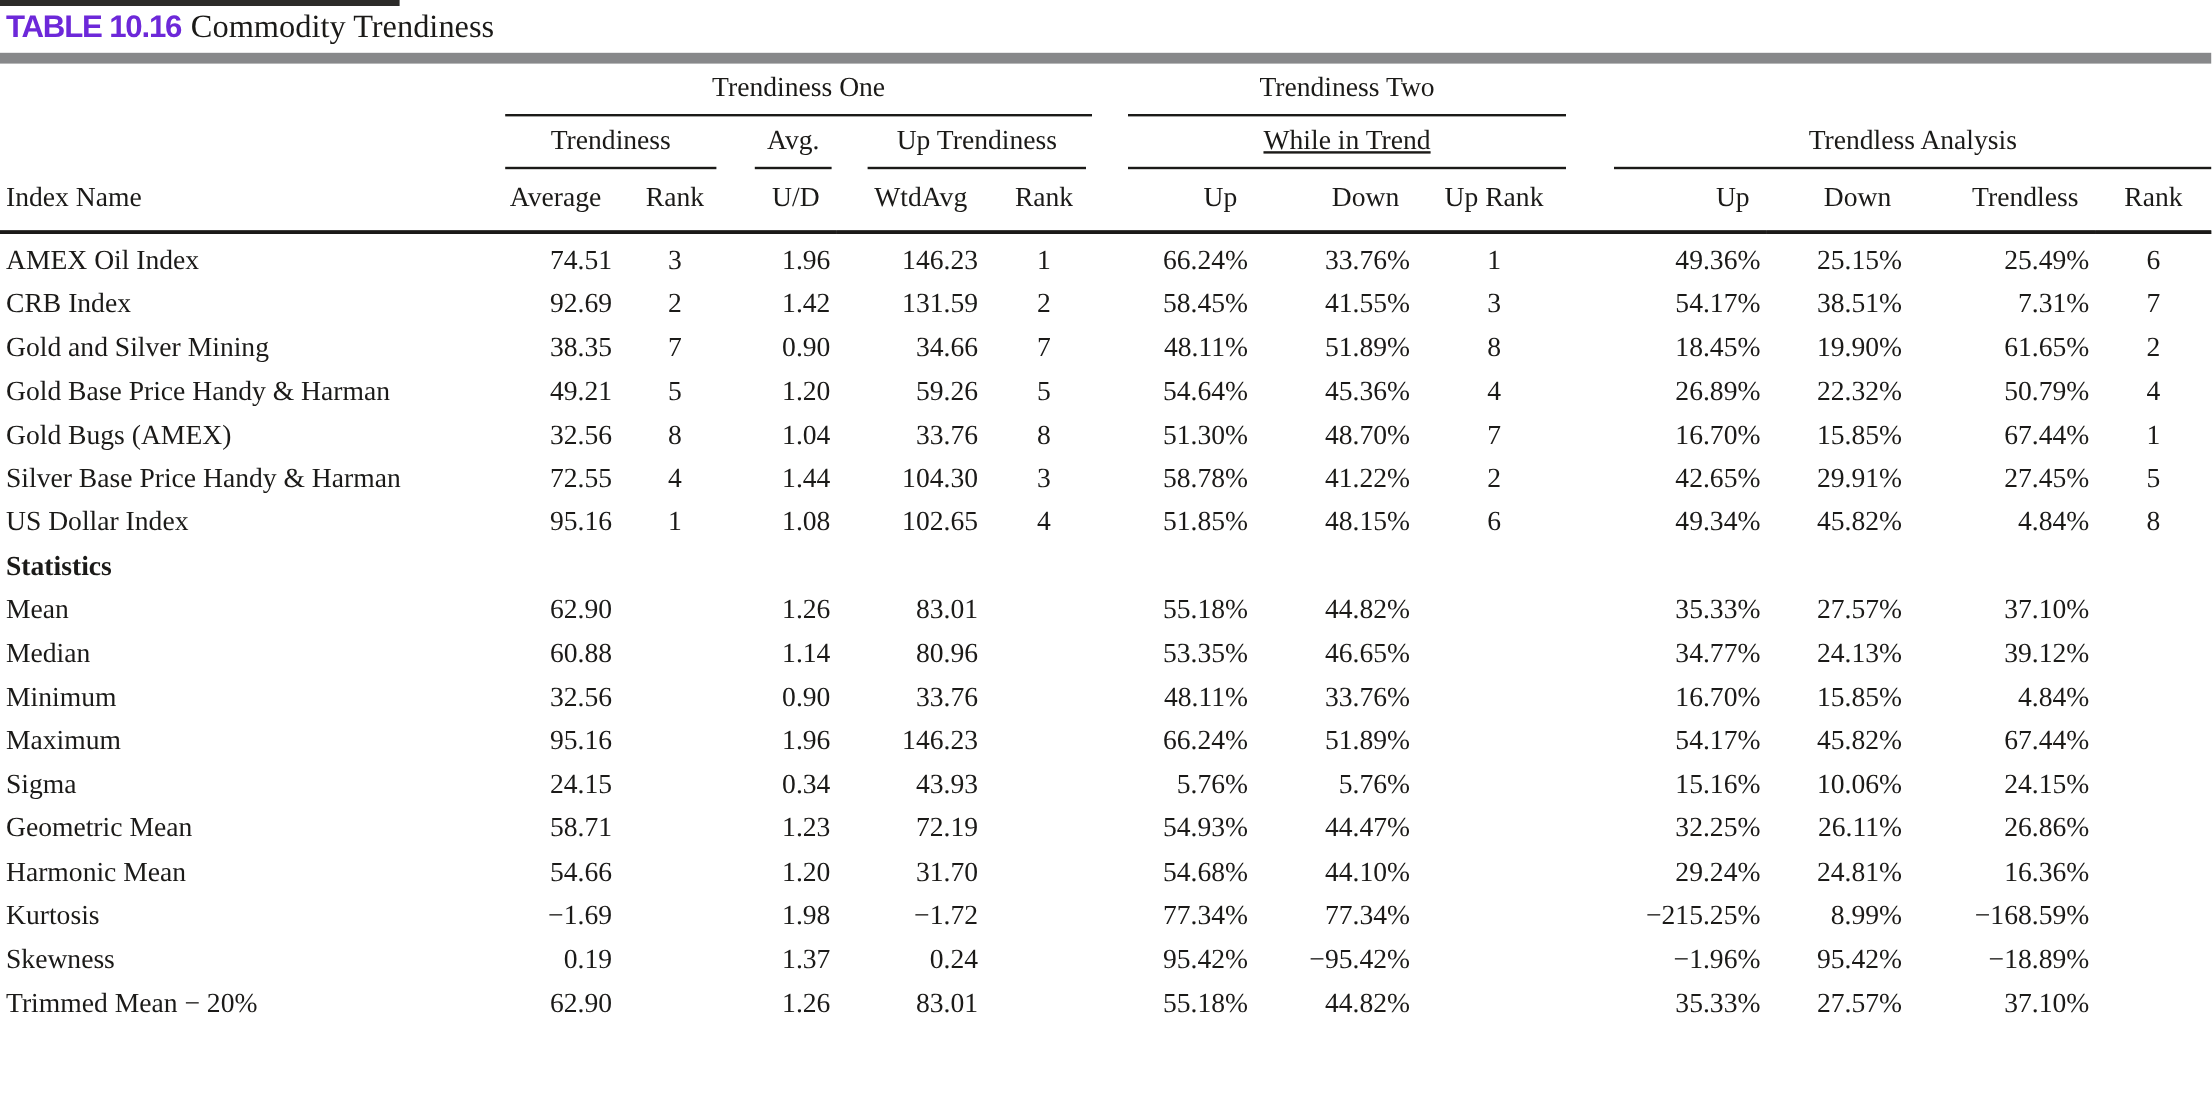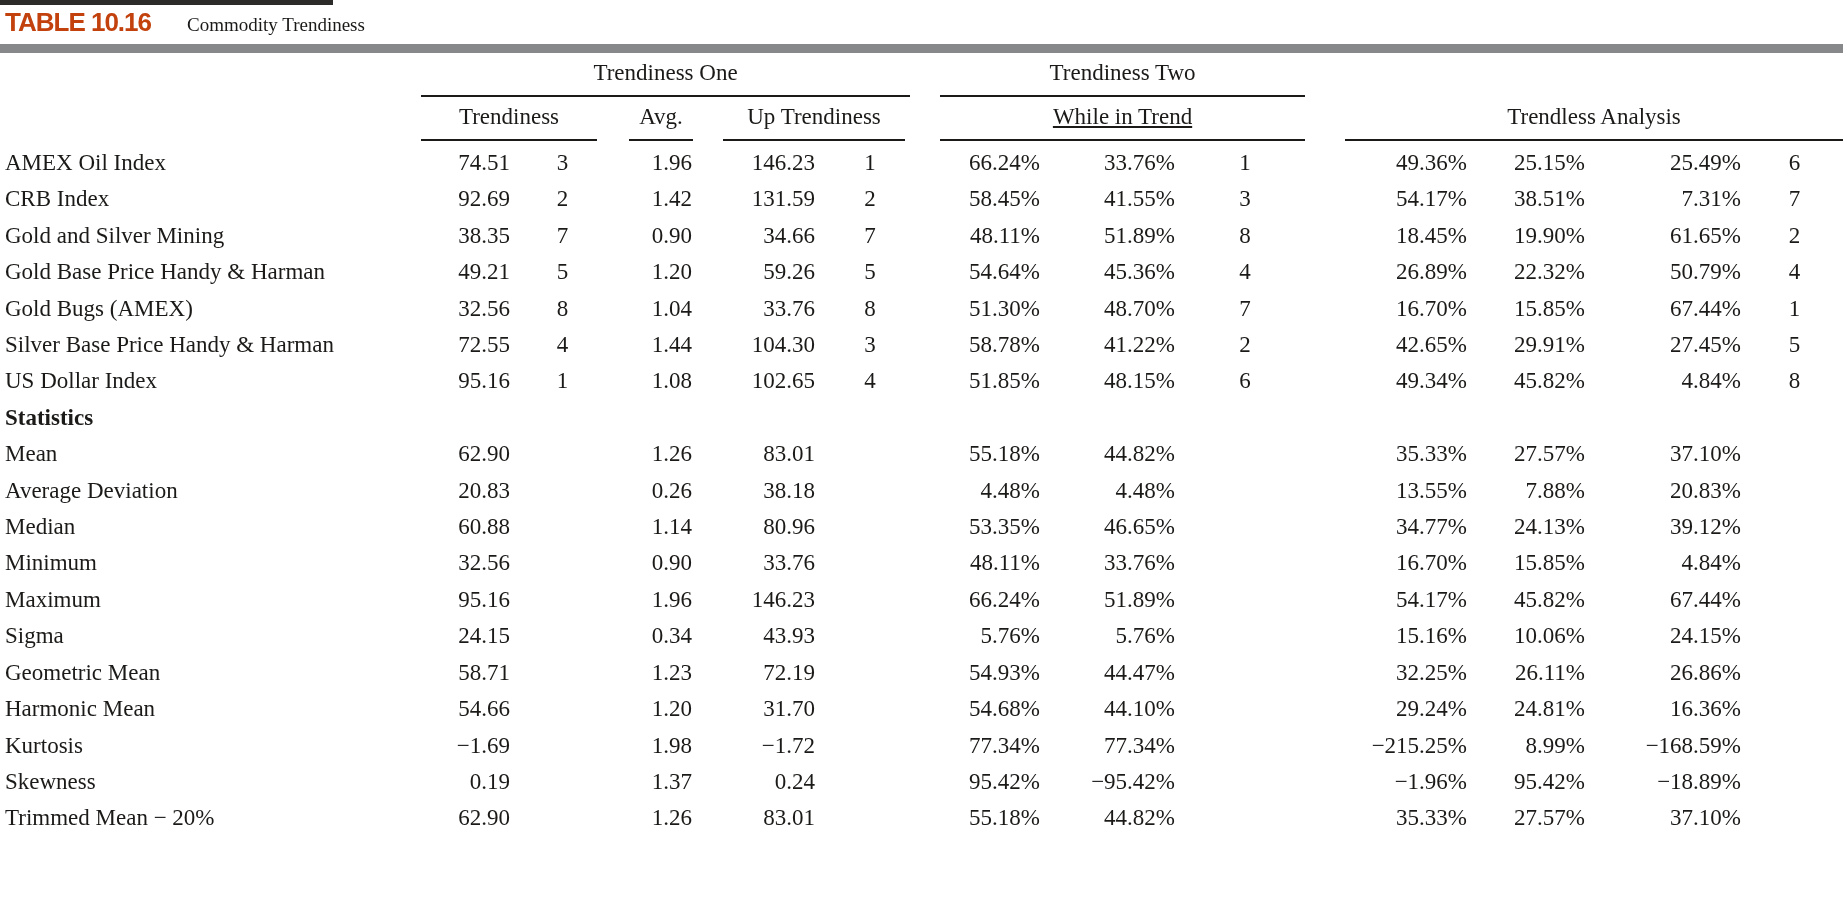"TABLE 10.16" .cap-label { color: #c2410c -> #6d28d9 }
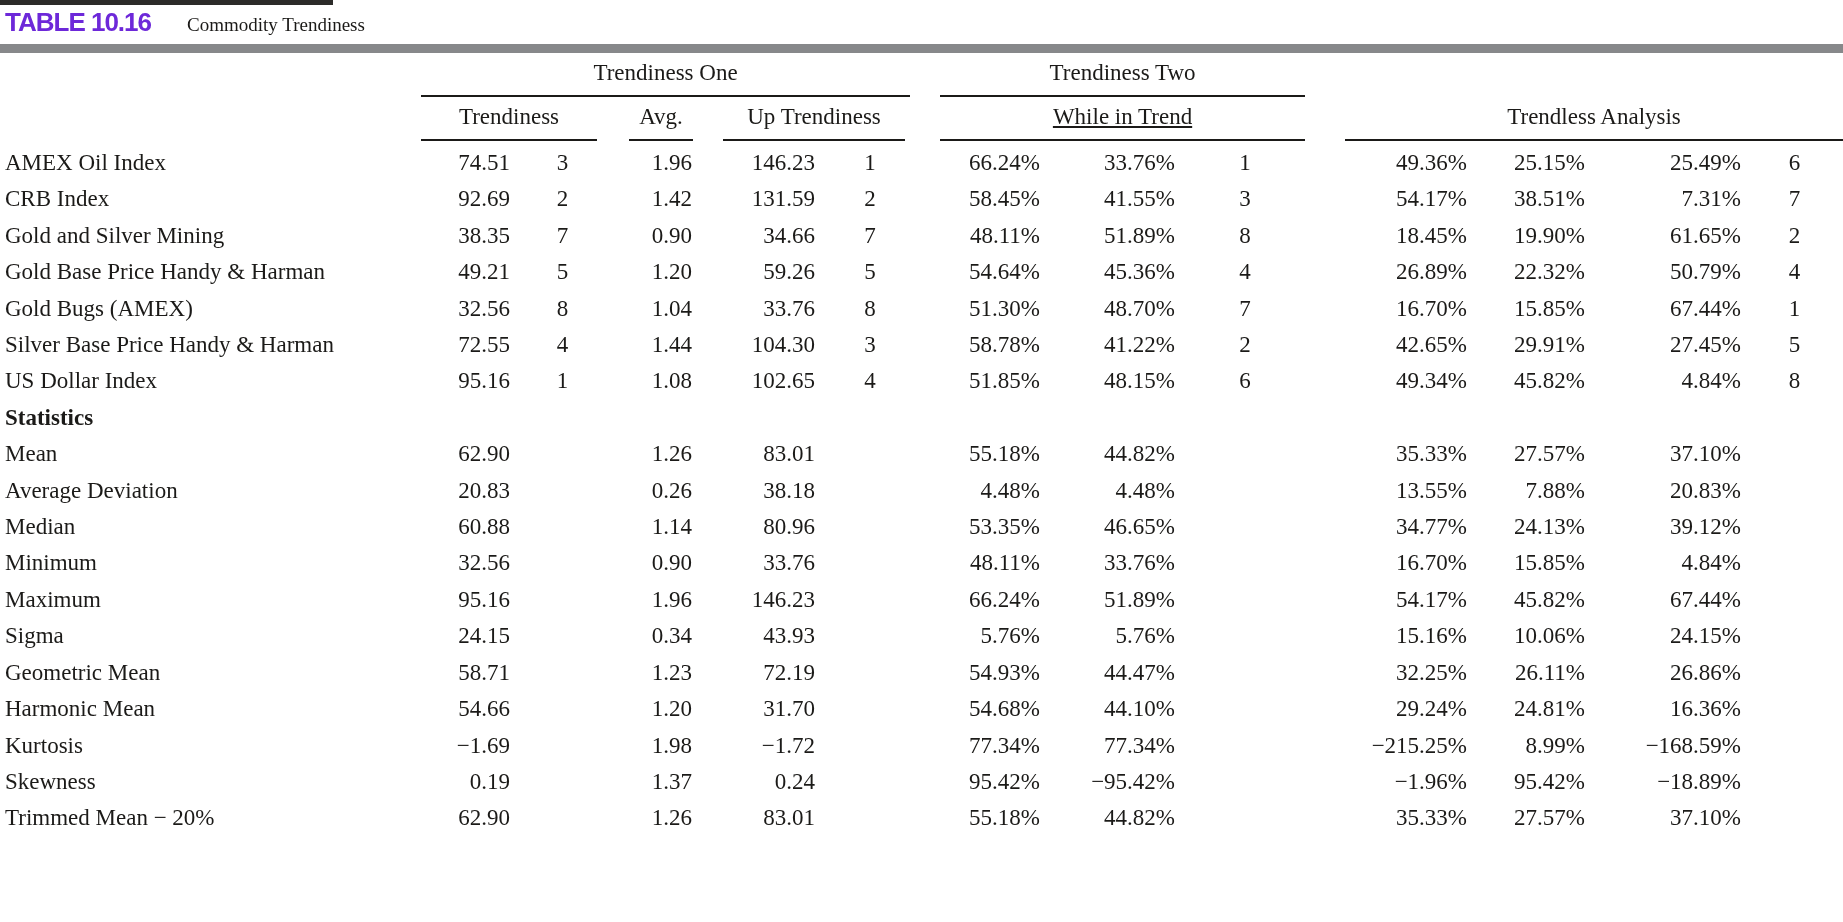"Commodity Trendiness" .cap-title { font-size: 19px -> 27px; margin-left: 36px -> 8px }
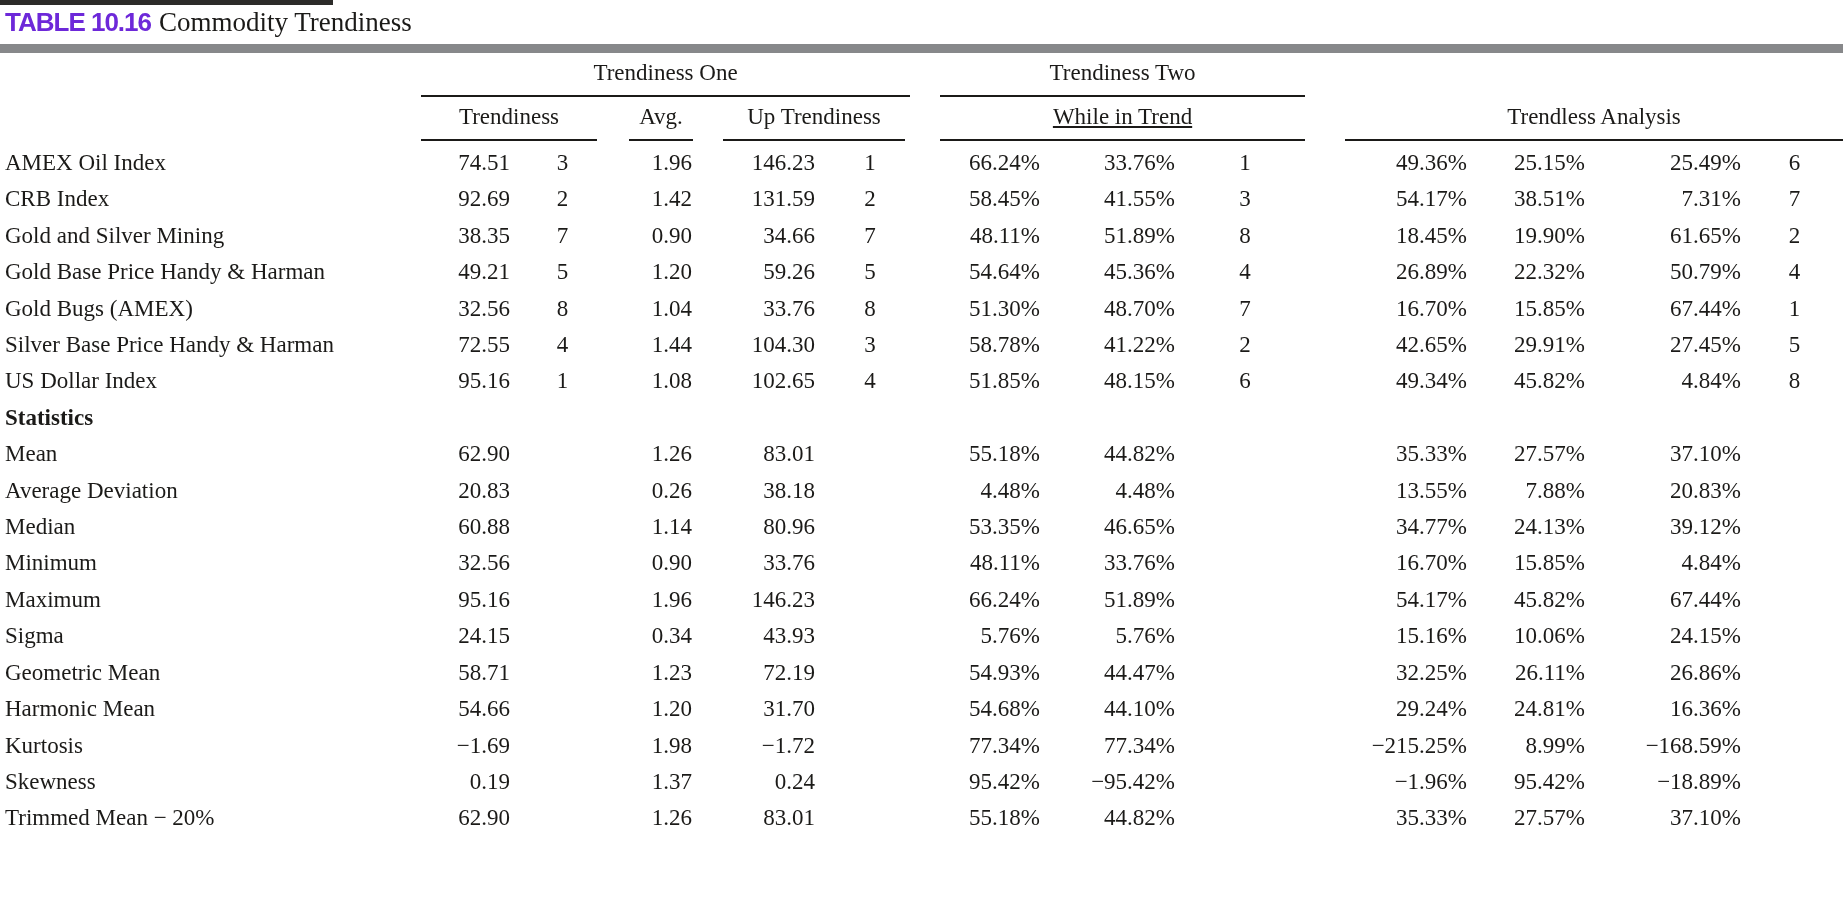"Index Name" tr.cols { html: none -> <tr> <th>Index Name</th> <th>Average</th> <th>Rank</th> <th>U/D</th> <th>WtdAvg</th> <th>Rank</th> <th>Up</th> <th>Down</th> <th>Up Rank</th> <th>Up</th> <th>Down</th> <th>Trendless</th> <th>Rank</th> </tr> }
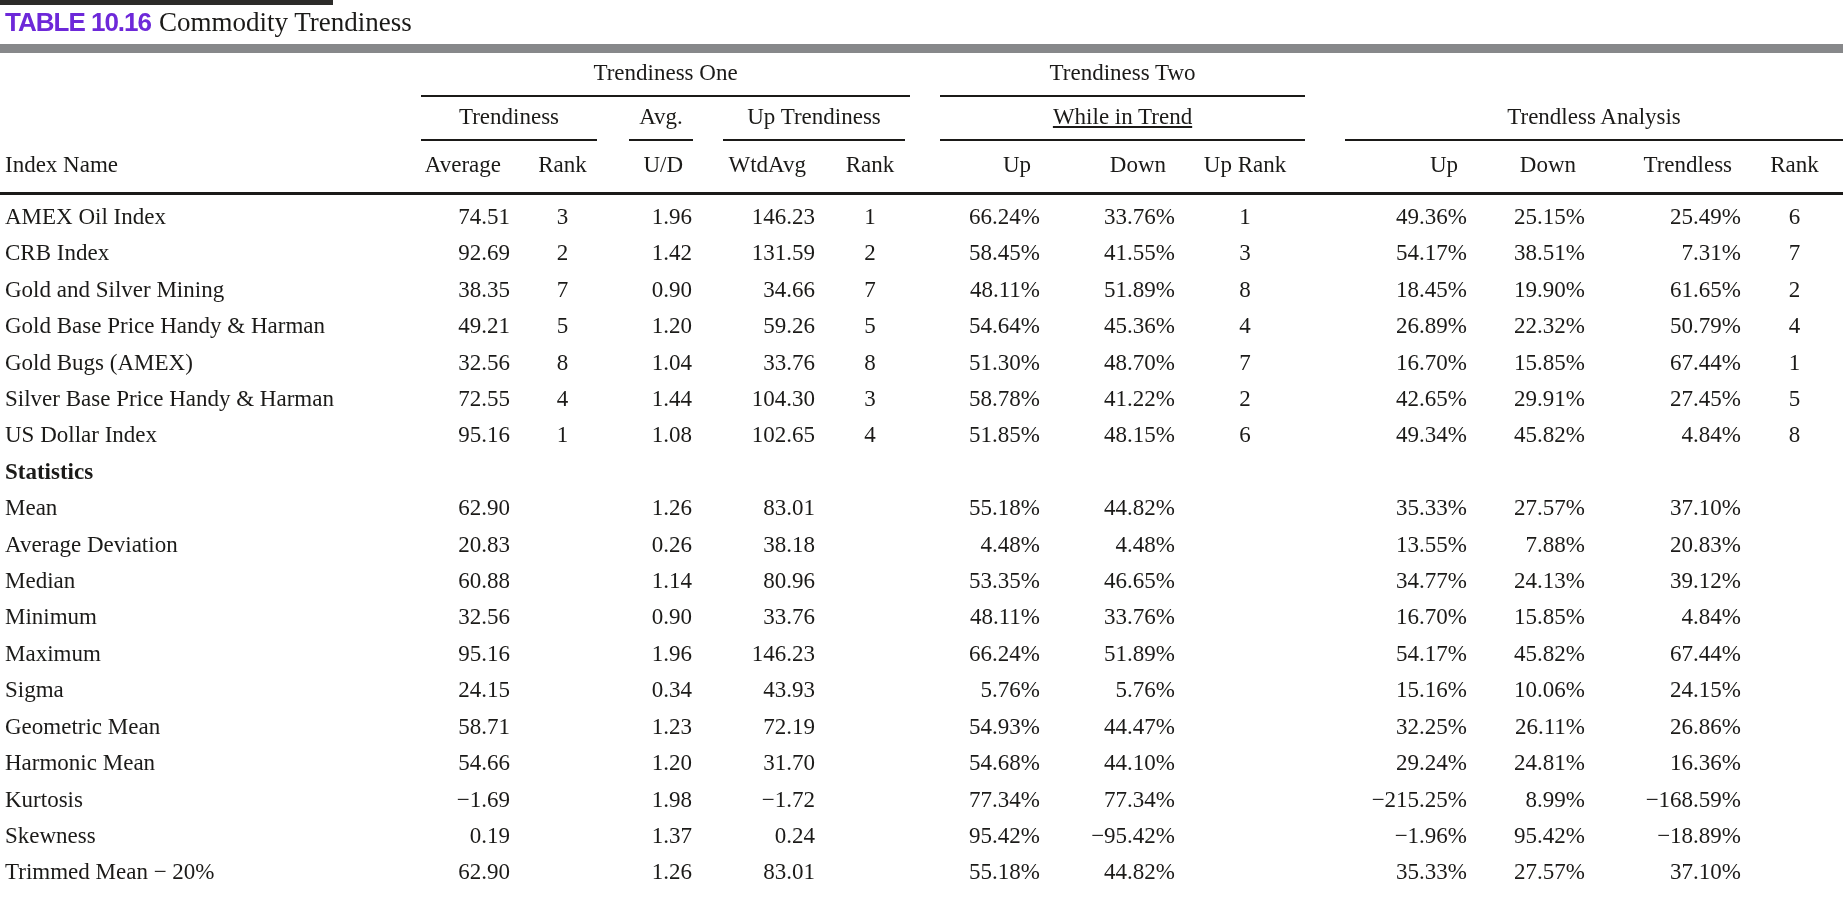"Average Deviation" tr { html: <tr> <td>Average Deviation</td> <td>20.83</td> <td></td> <td>0.26</td> <td>38.18</td> <td></td> <td>4.48%</td> <td>4.48%</td> <td></td> <td>13.55%</td> <td>7.88%</td> <td>20.83%</td> <td></td> </tr> -> none }
